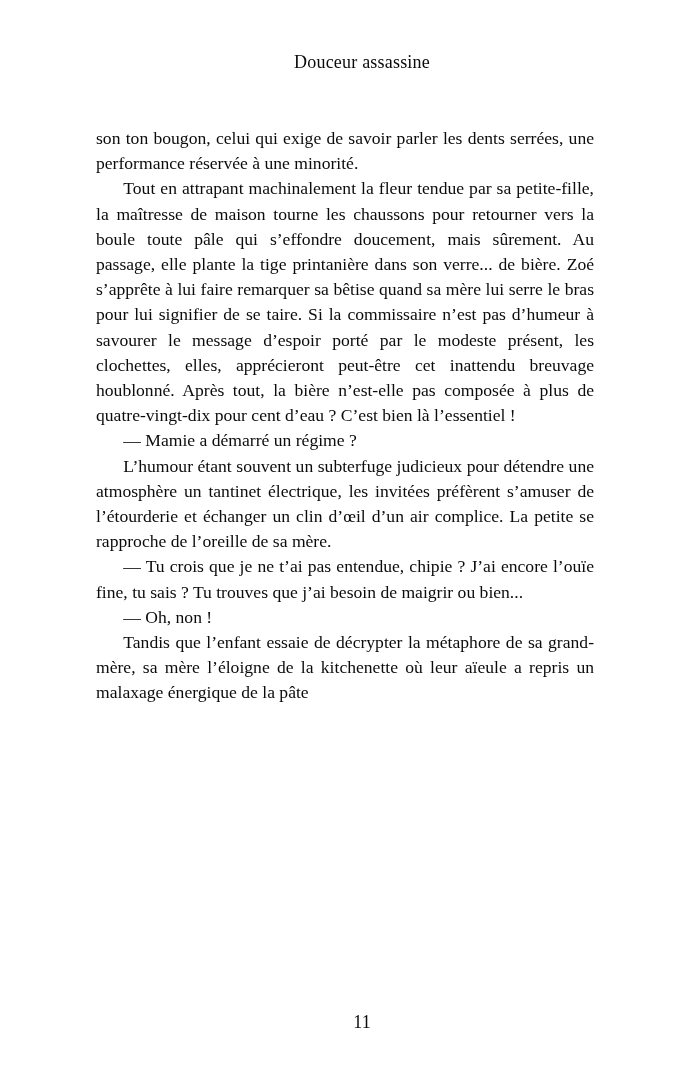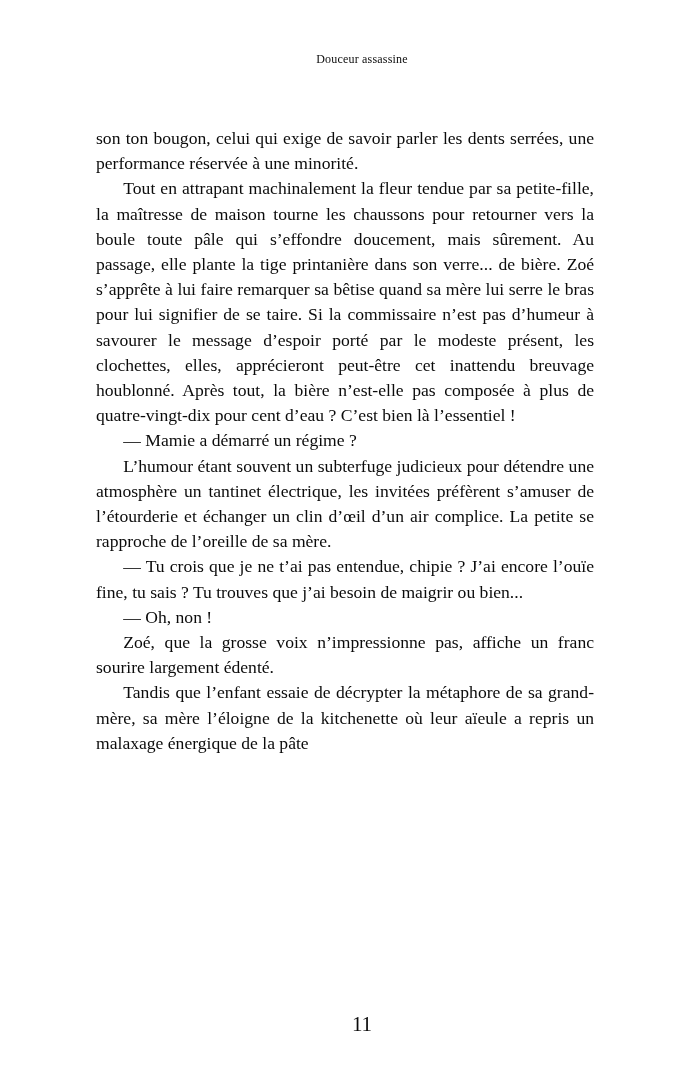"Douceur assassine" .running-head { font-size: 12px -> 18px }
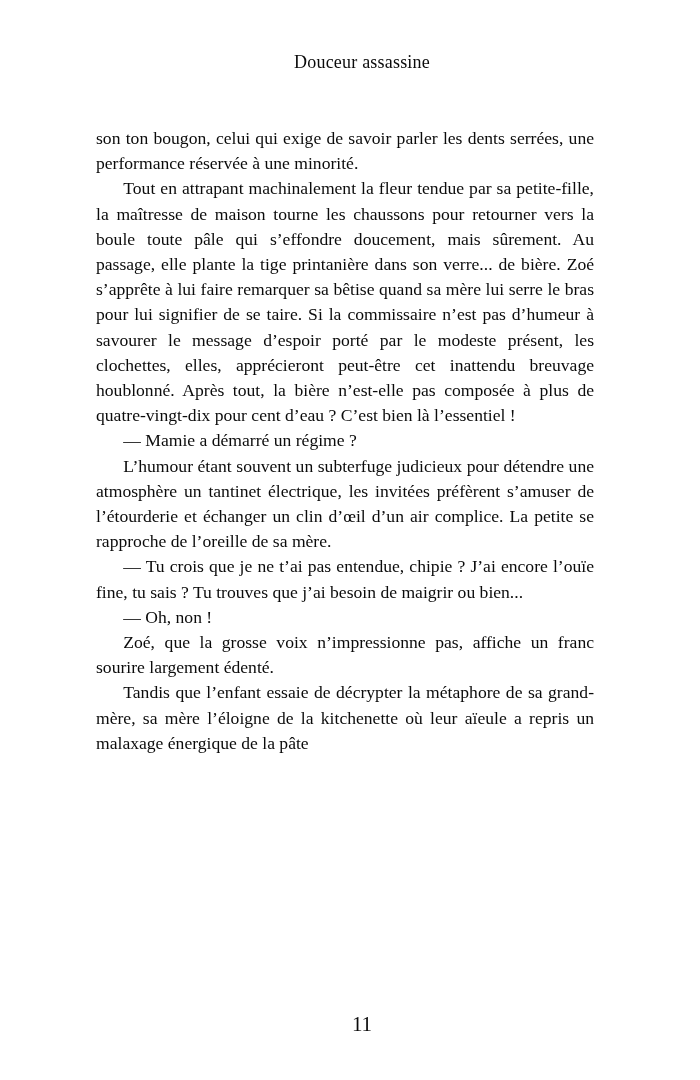"Zoé, que la grosse voix" p.para { html: <p>Zoé, que la grosse voix n’impressionne pas, affiche un franc sourire largement édenté.</p> -> none }
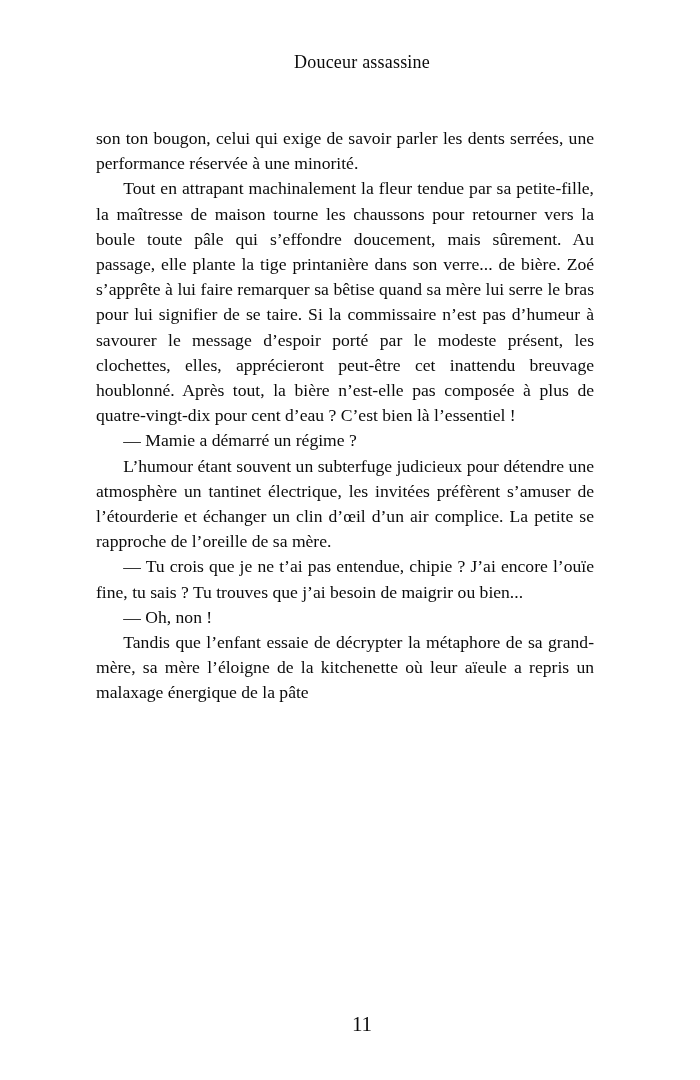"11" .page-number { font-size: 21px -> 18px }
